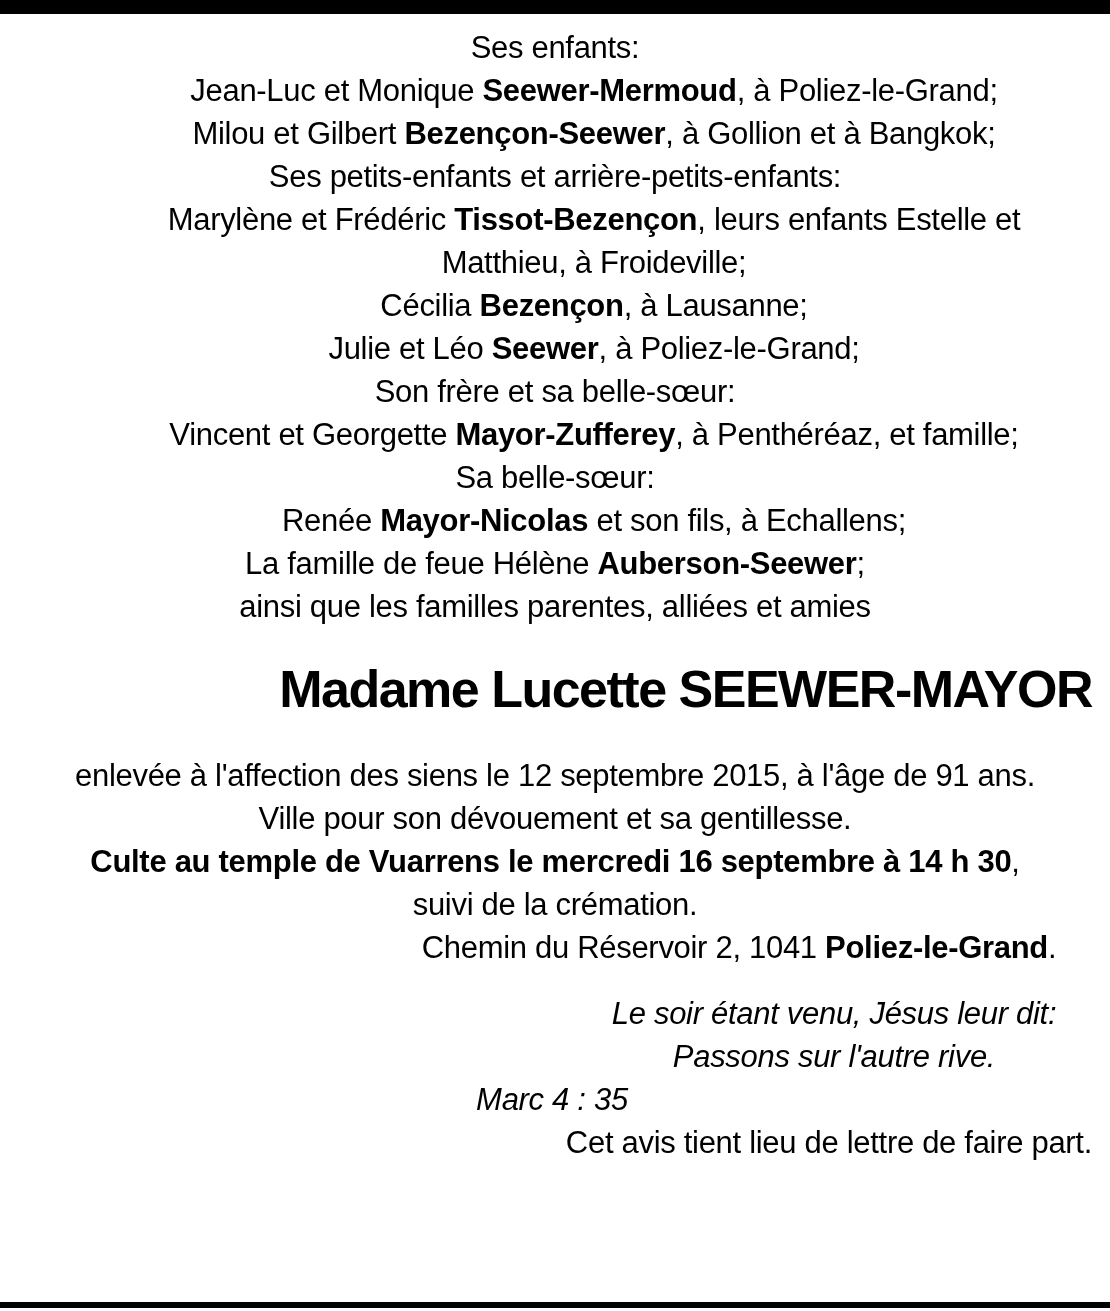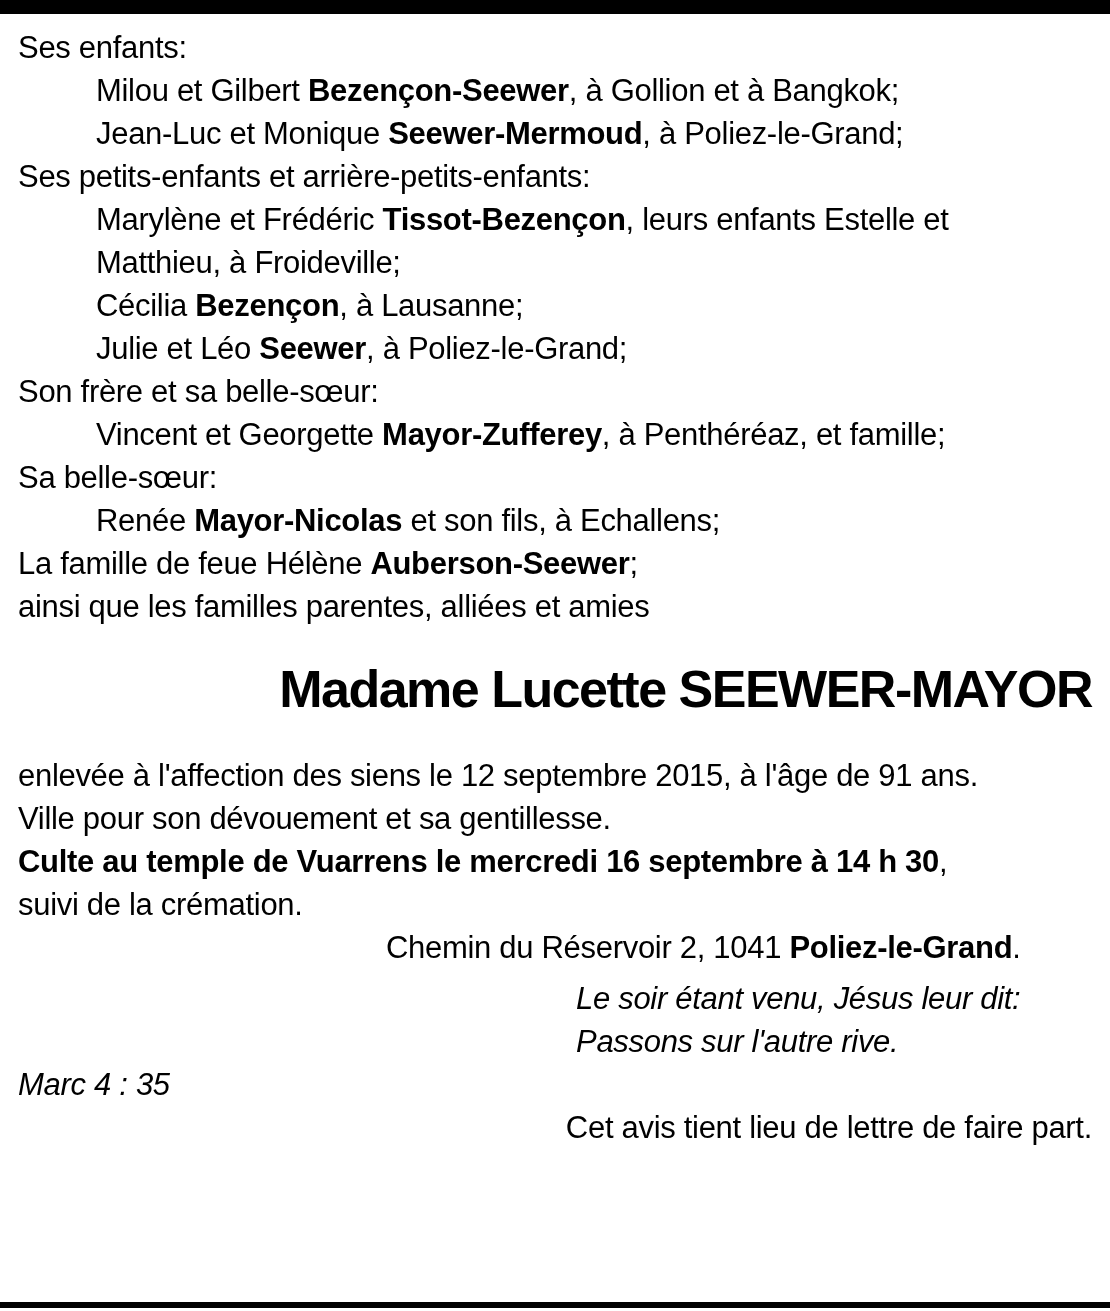"Ses enfants:" .ln { text-align: none -> center }
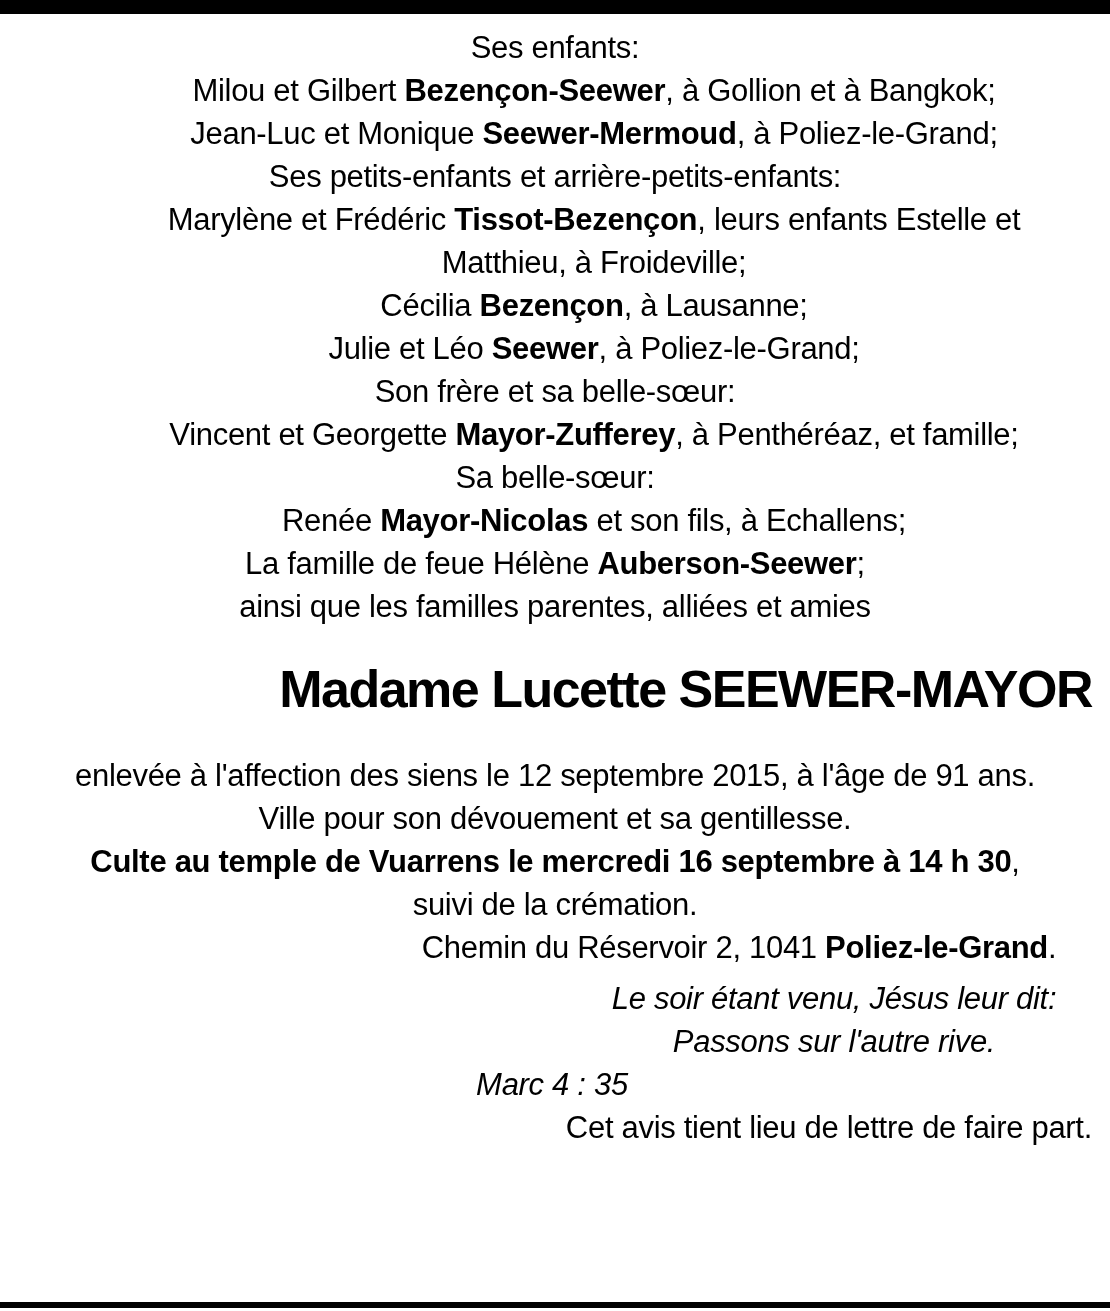"Milou et Gilbert Bezençon-Seewer, à" div.ln { order: before "Jean-Luc et Monique Seewer-Mermoud, à" -> after "Jean-Luc et Monique Seewer-Mermoud, à" }
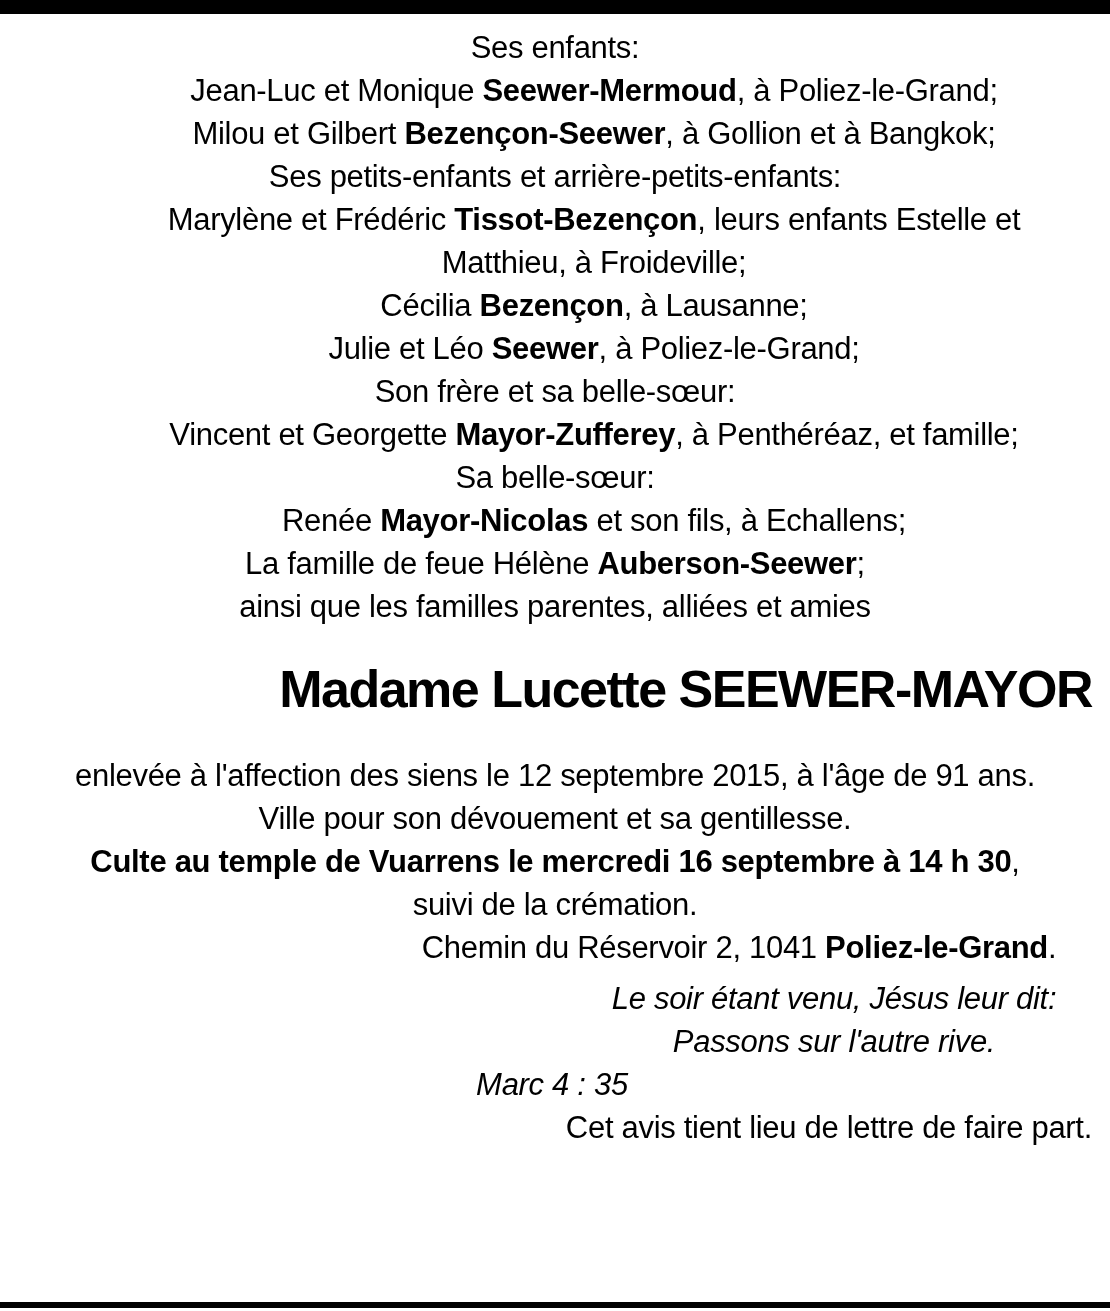"Le soir étant venu, Jésus" .quote-block { margin-top: 8px -> 23px }
